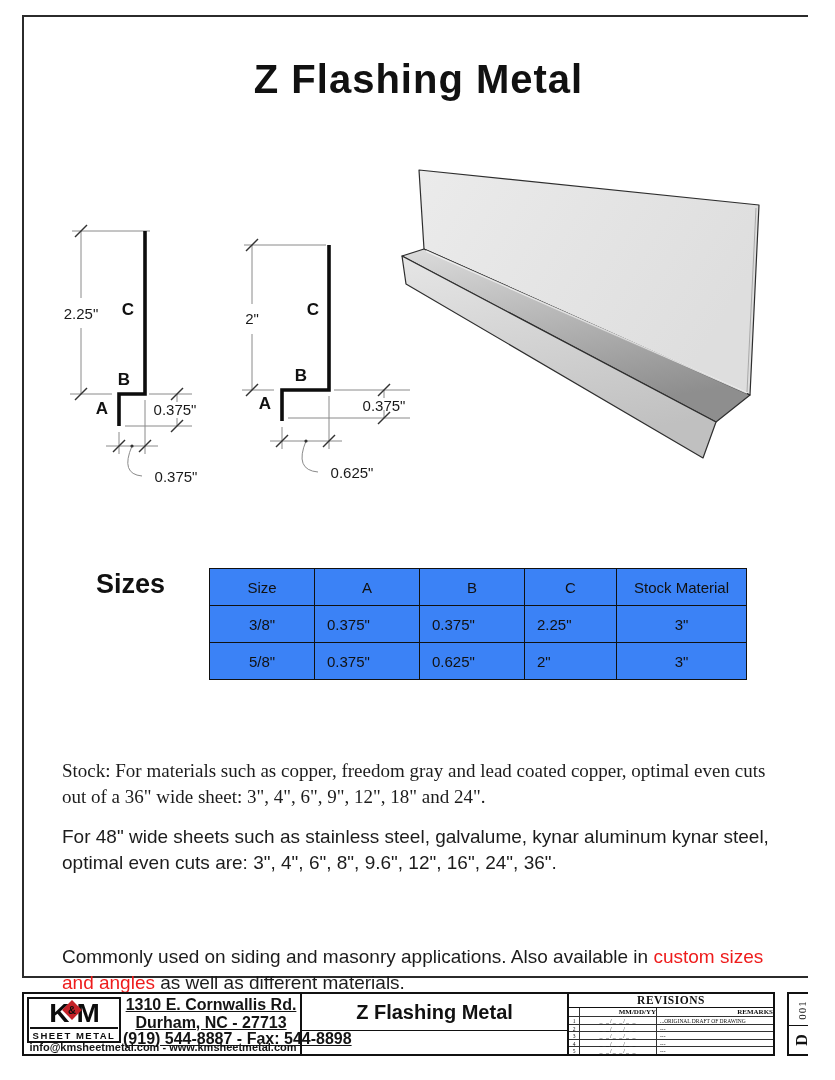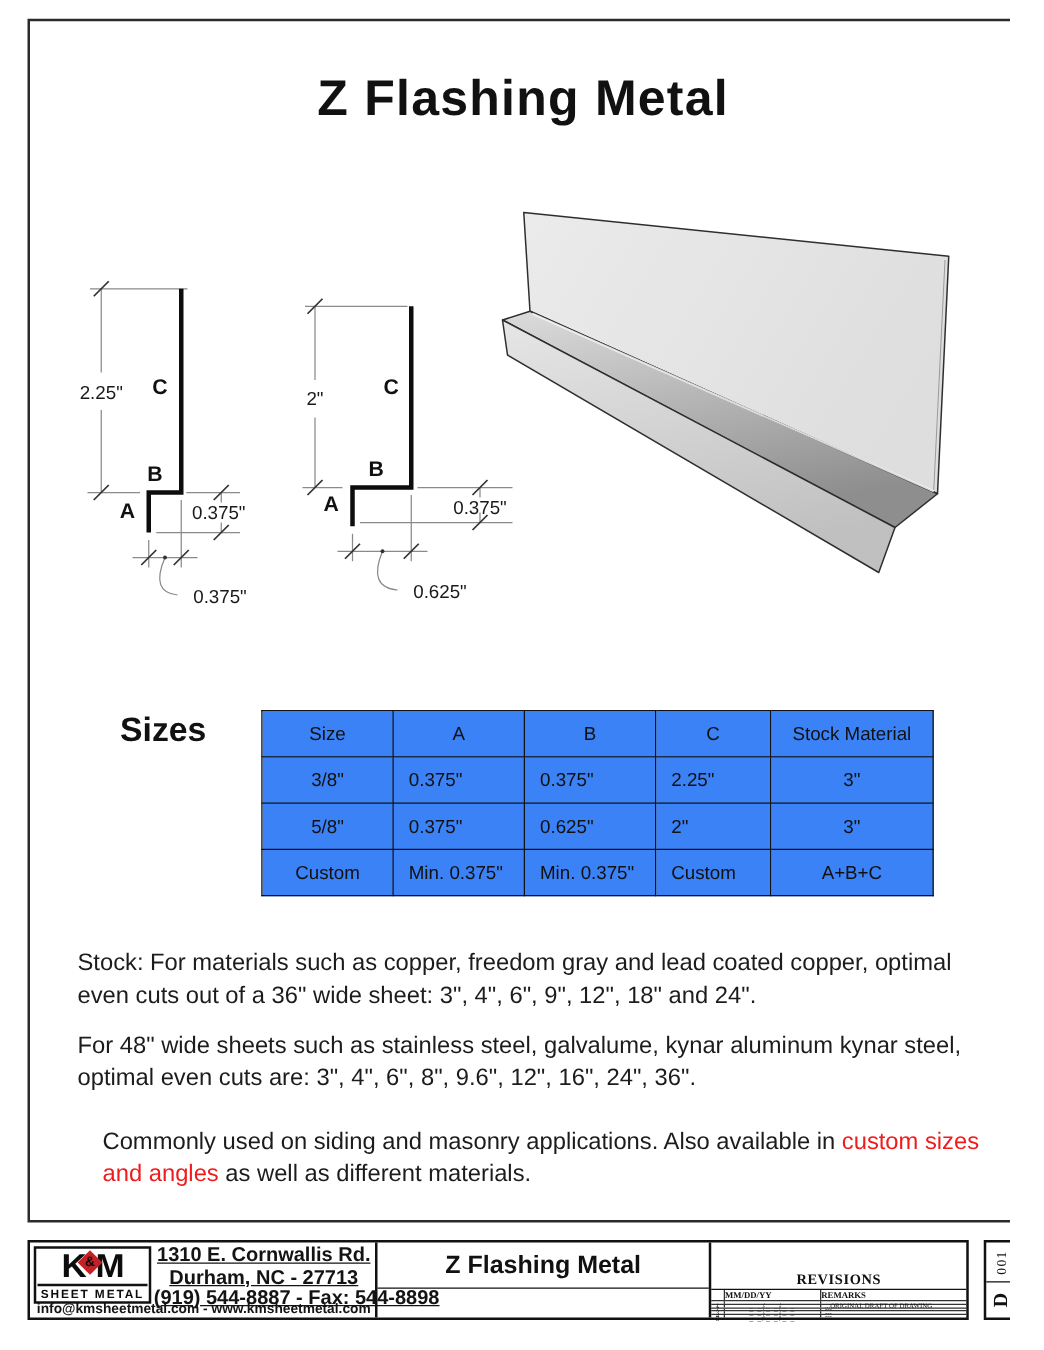"Custom" tr { html: <tr> <td>Custom</td> <td>Min. 0.375"</td> <td>Min. 0.375"</td> <td>Custom</td> <td>A+B+C</td> </tr> -> none }
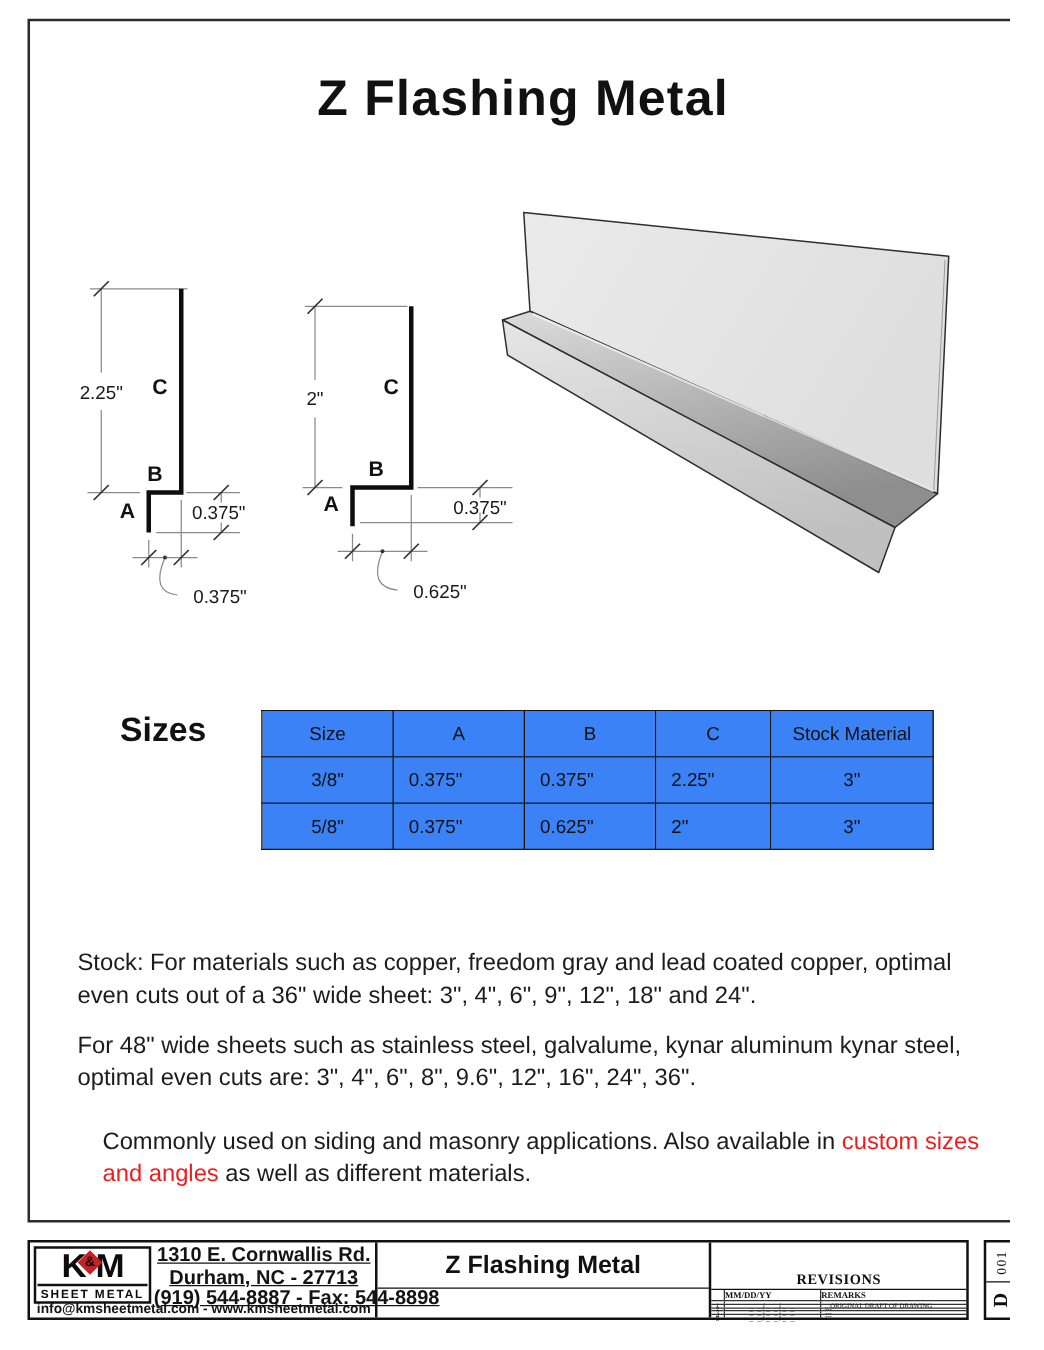"Stock: For materials such as" p.para { font-family: none -> Liberation Serif, serif }
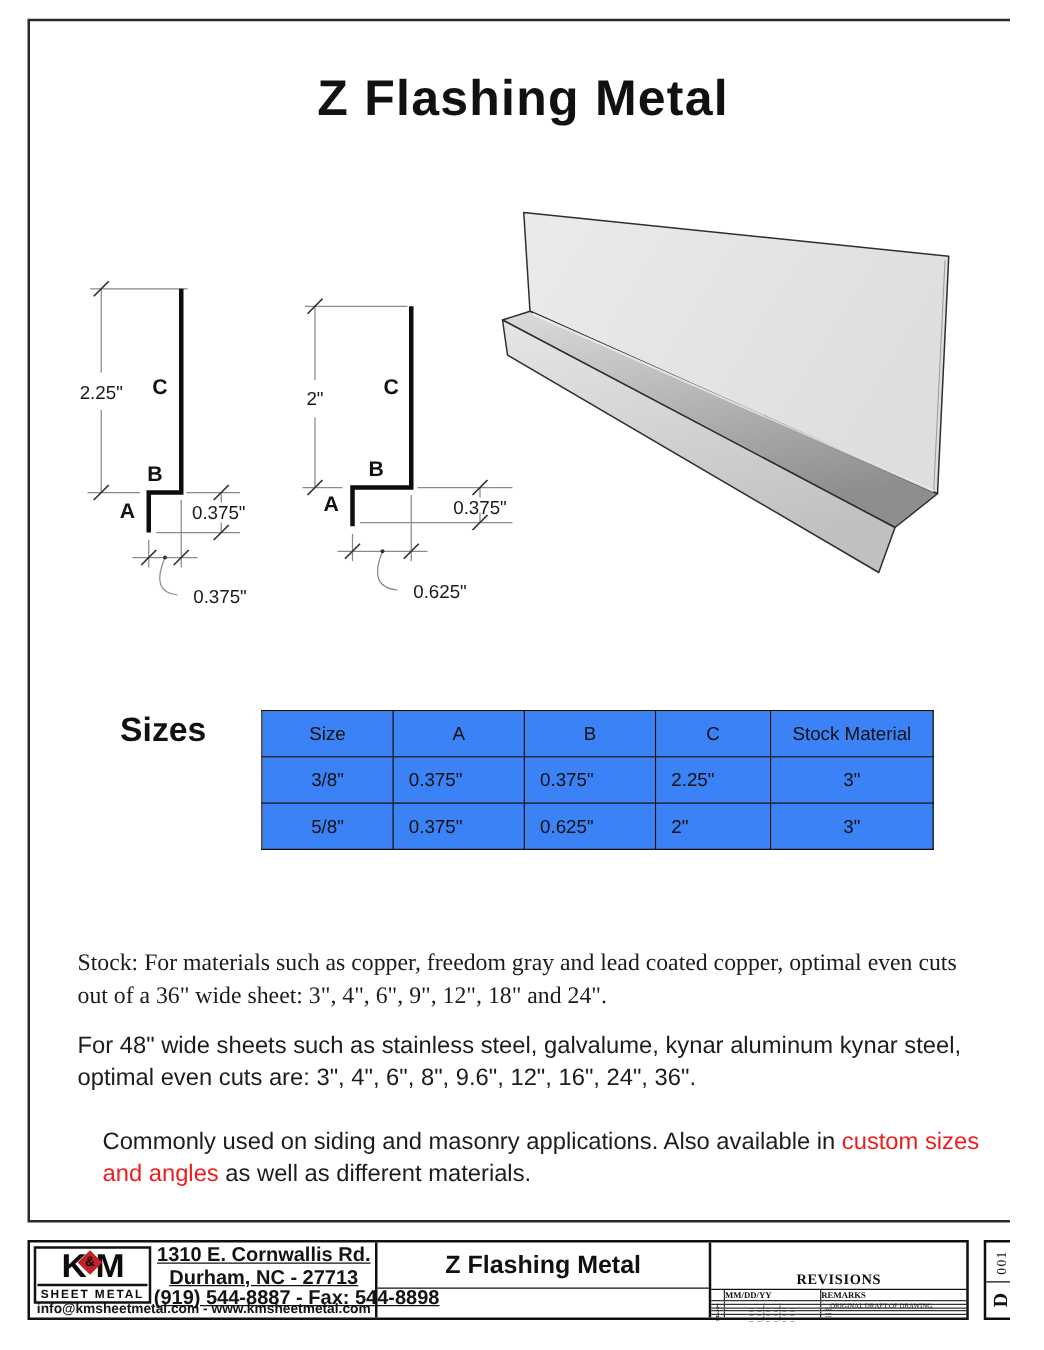"Commonly used on siding and" p.para { margin-left: 20px -> none; top: 884px -> 927px }
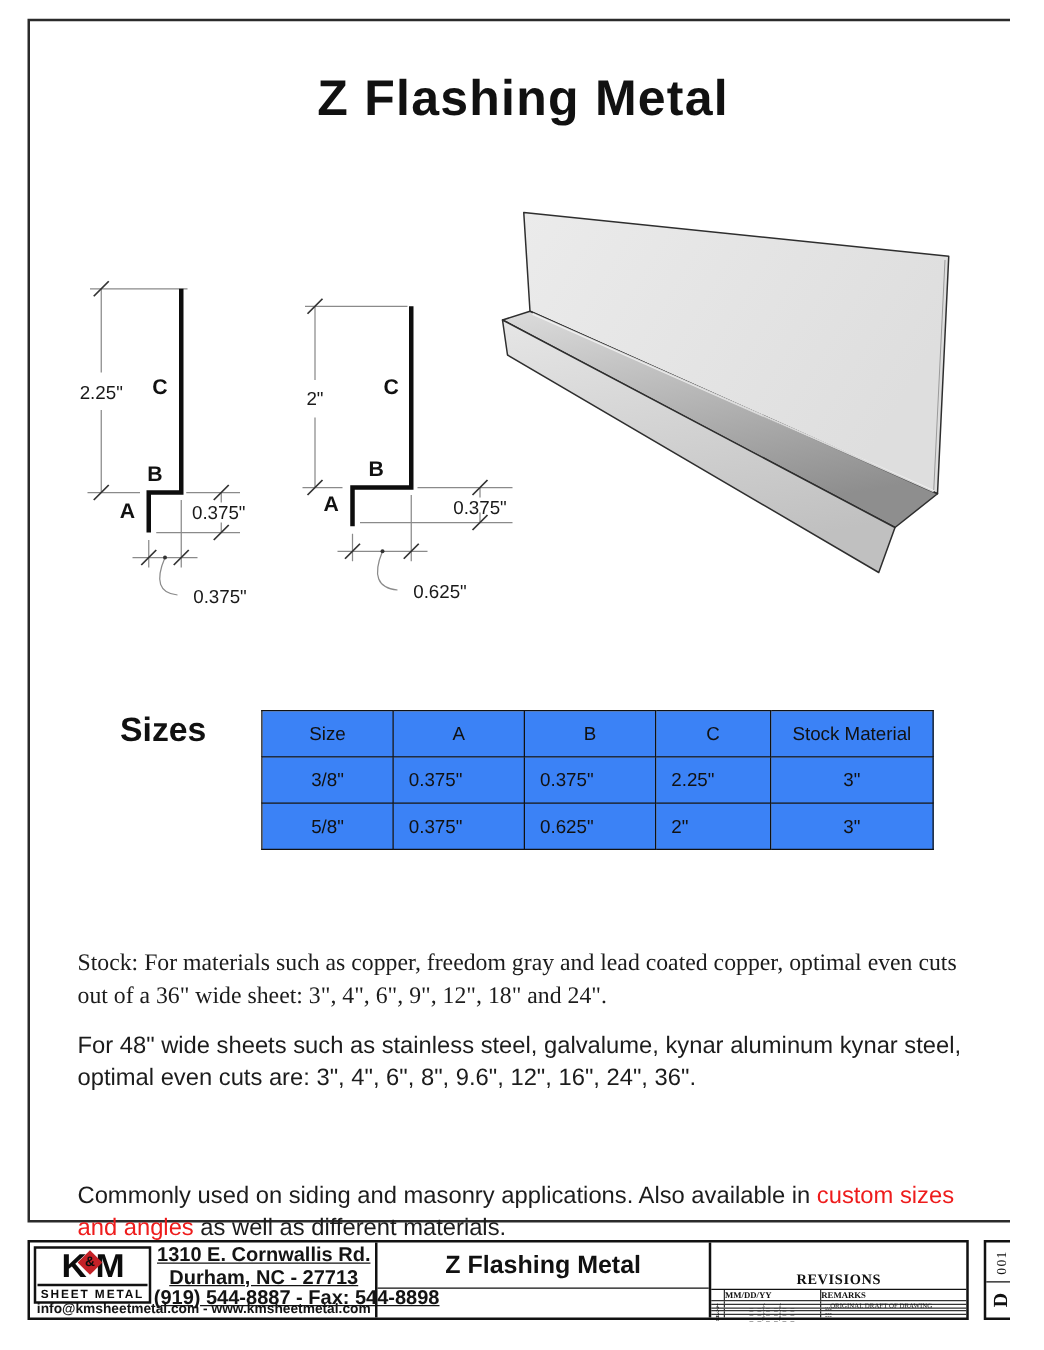"REVISIONS" .rev-head { margin-top: 24px -> none }
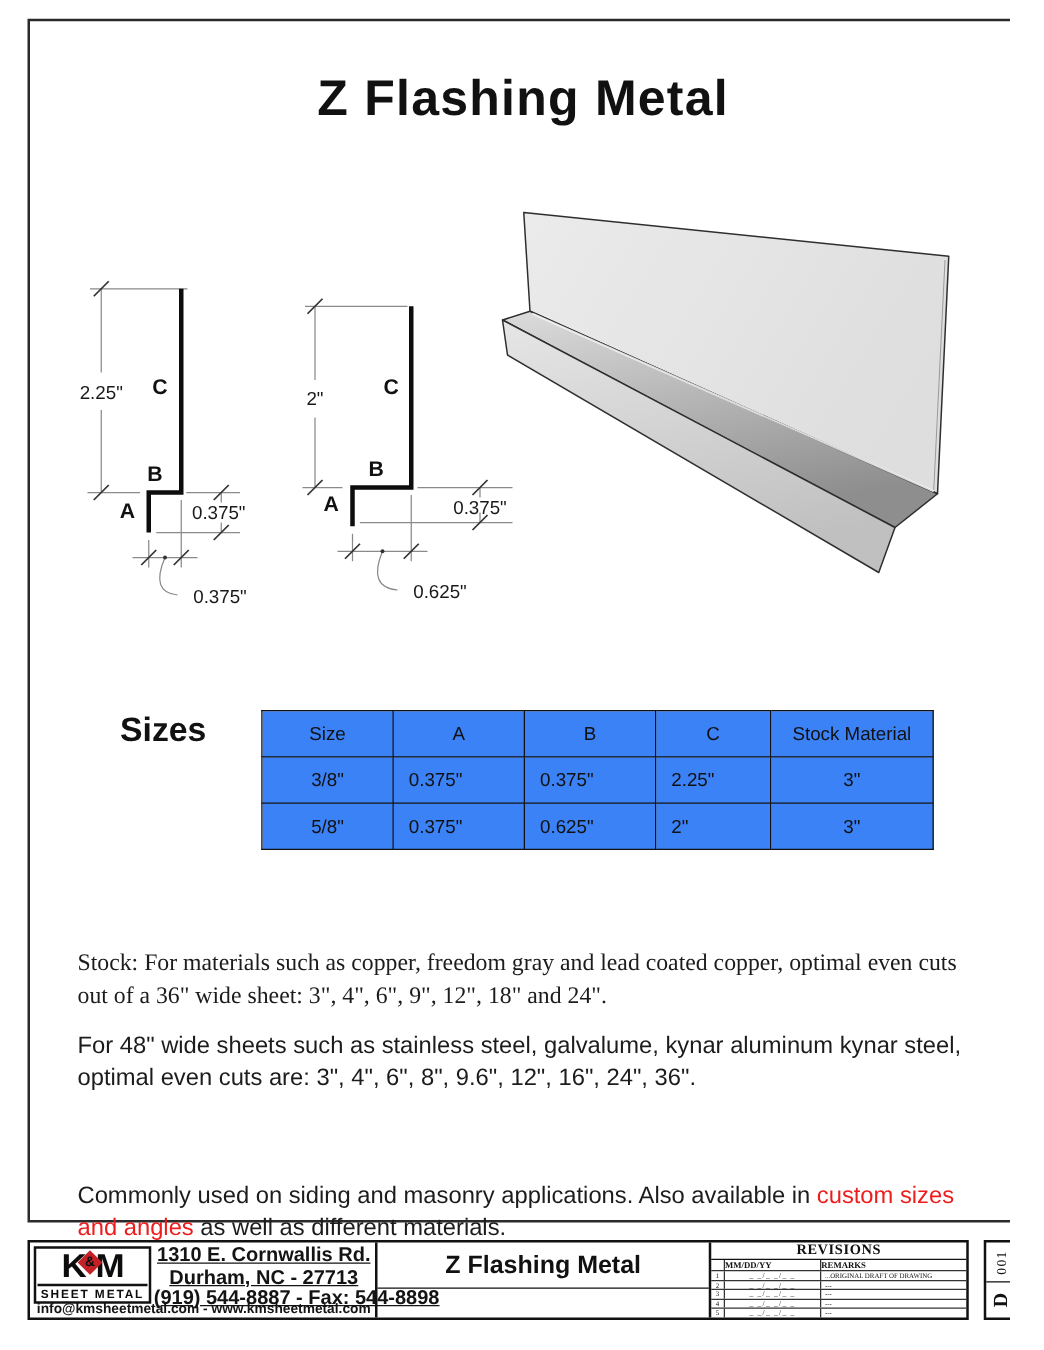"MM/DD/YY" .rev-colhead .rev-c2, .rev-colhead .rev-c3 { text-align: left -> right }
